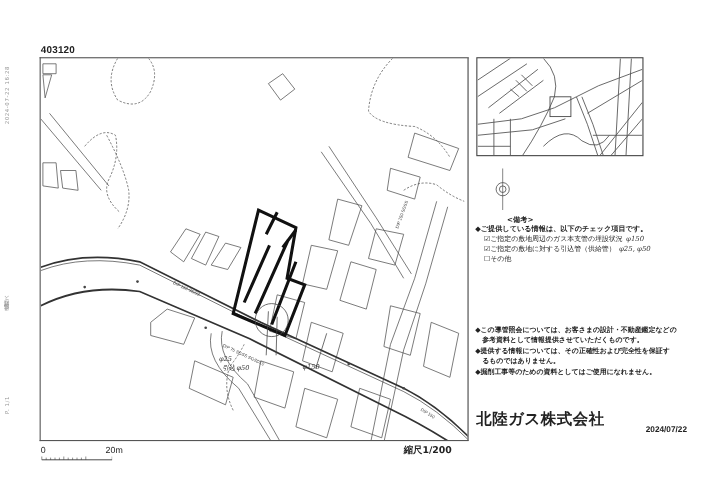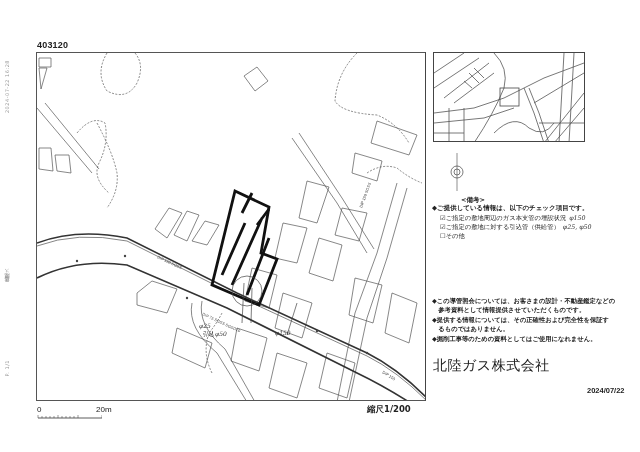"北陸ガス株式会社" .company { font-weight: normal -> bold; top: 357px -> 372px }
